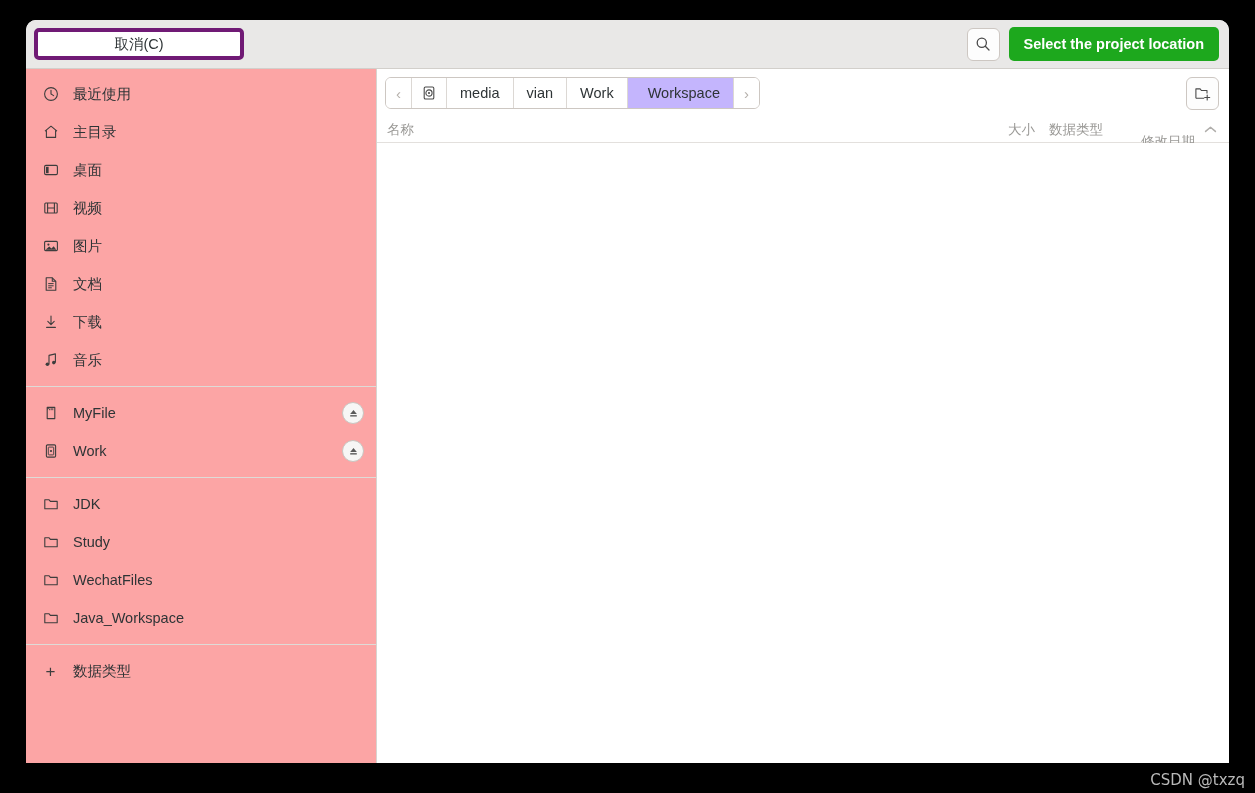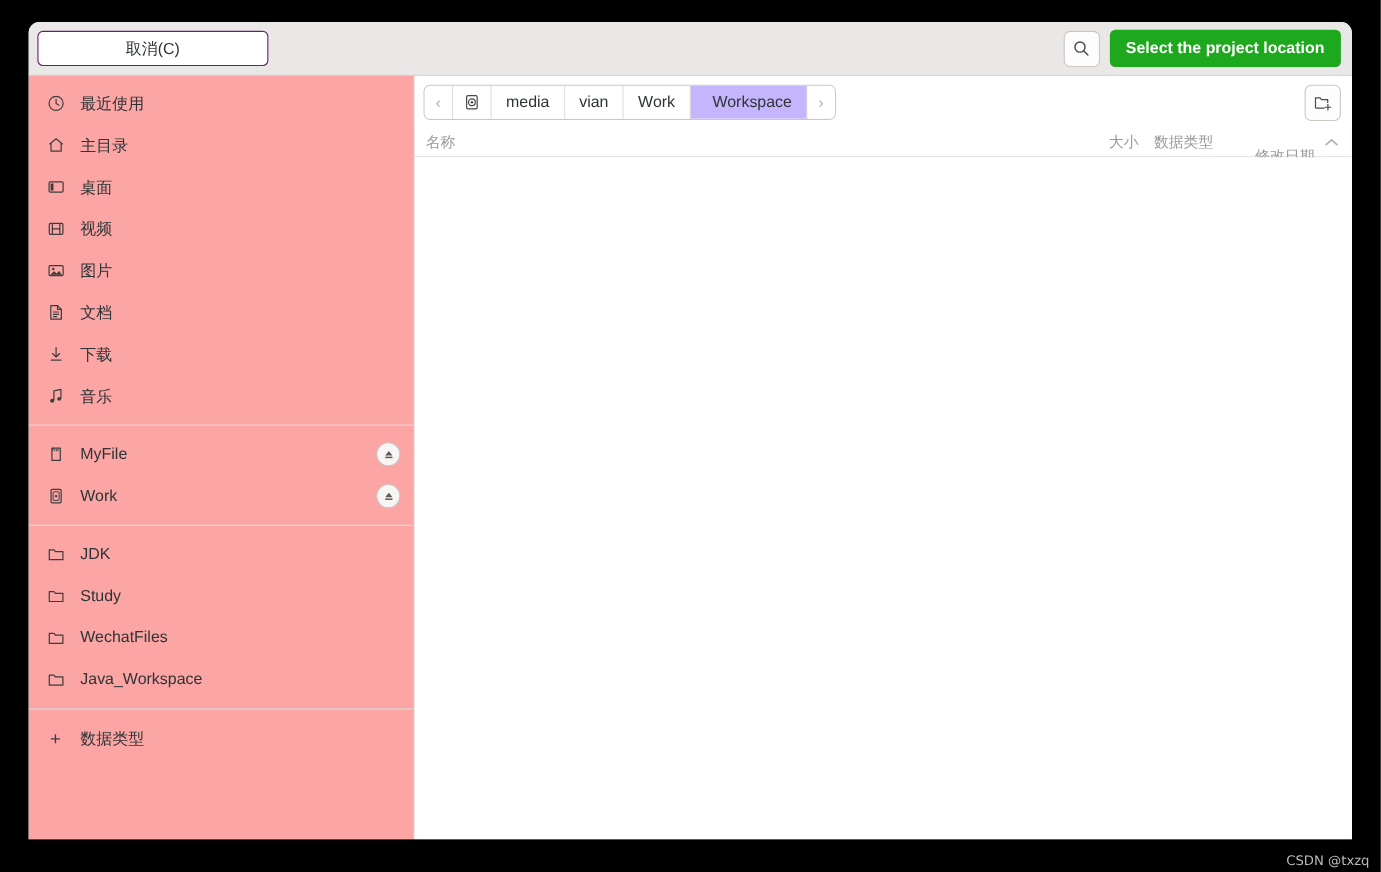"取消(C)" #cancel-btn { border: 1px solid #701a75 -> 4px solid #701a75 }
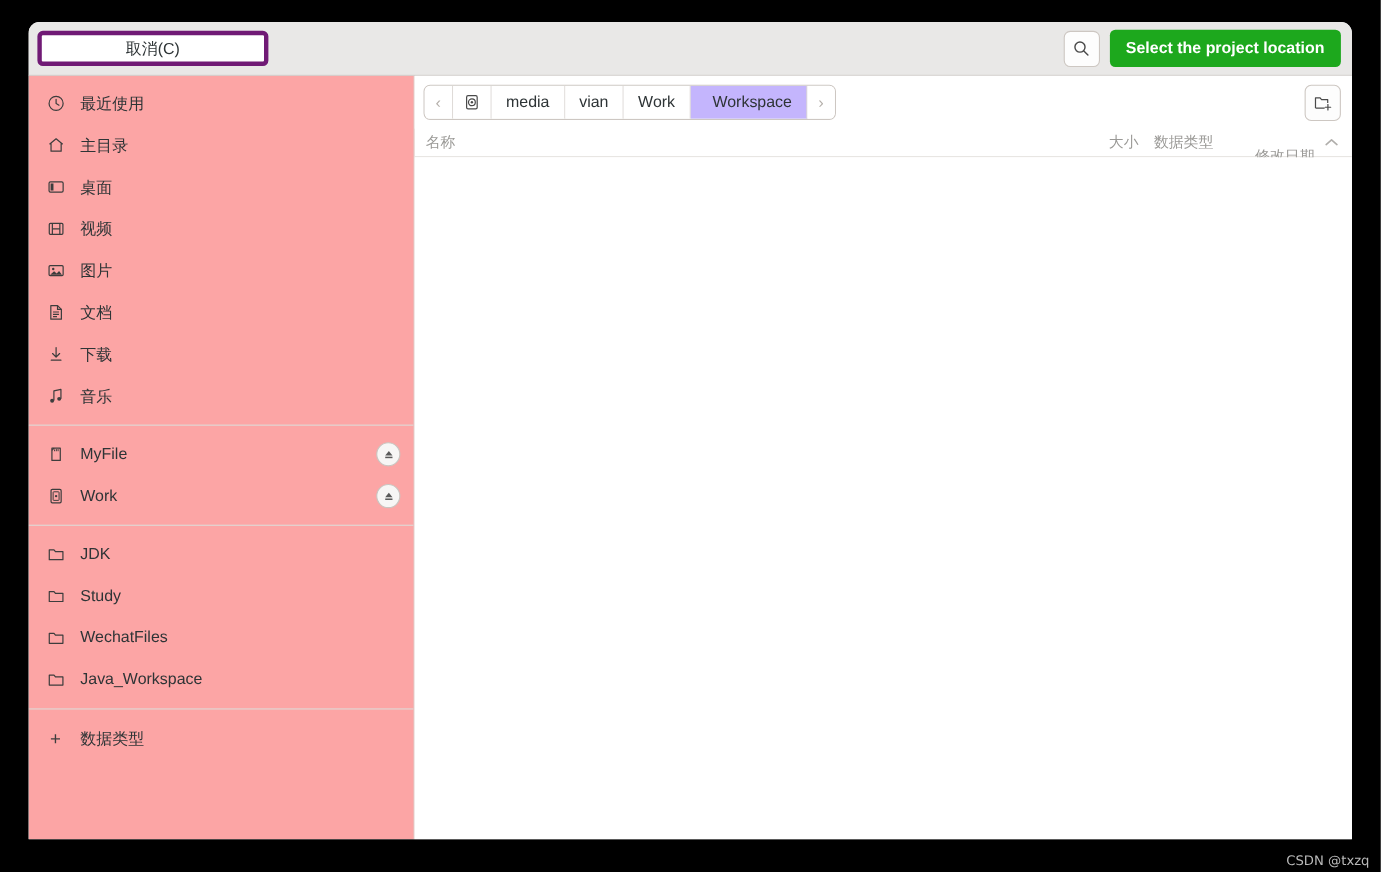"CSDN @txzq" #watermark { font-size: 12px -> 15px }
